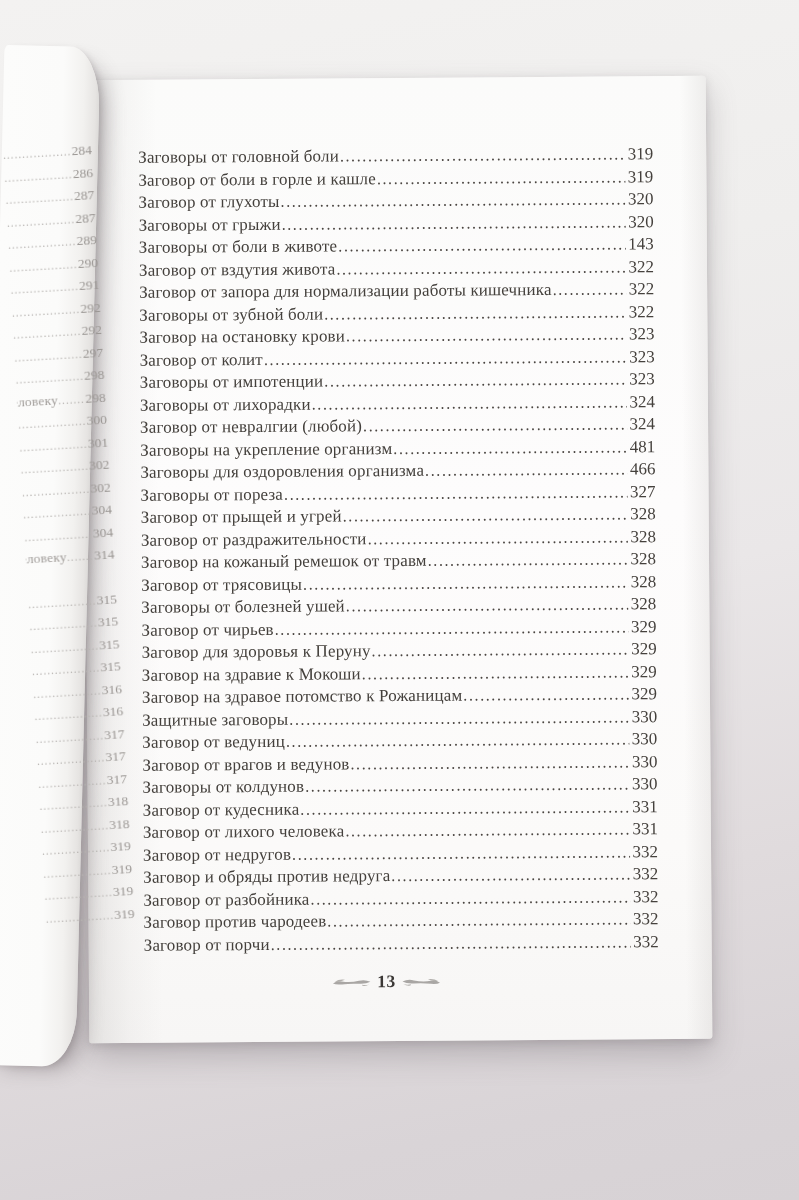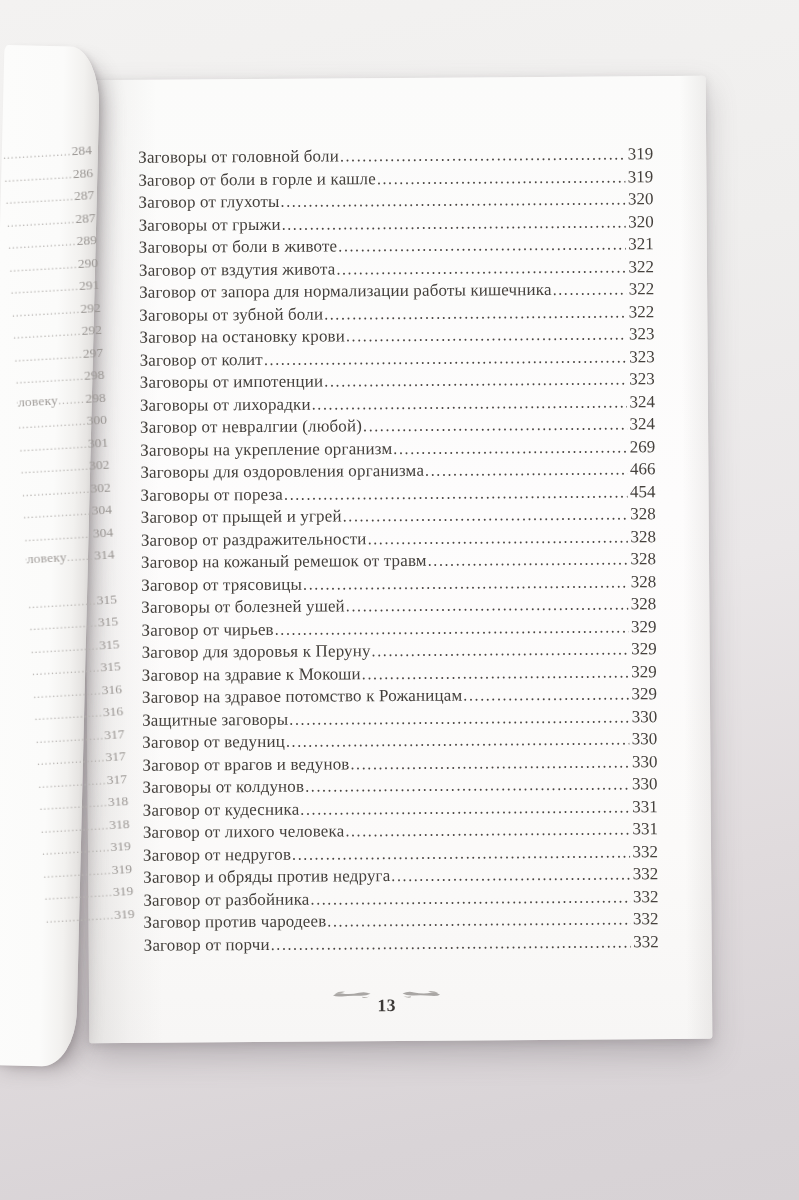"321" span.p { text: 321 -> 143 }
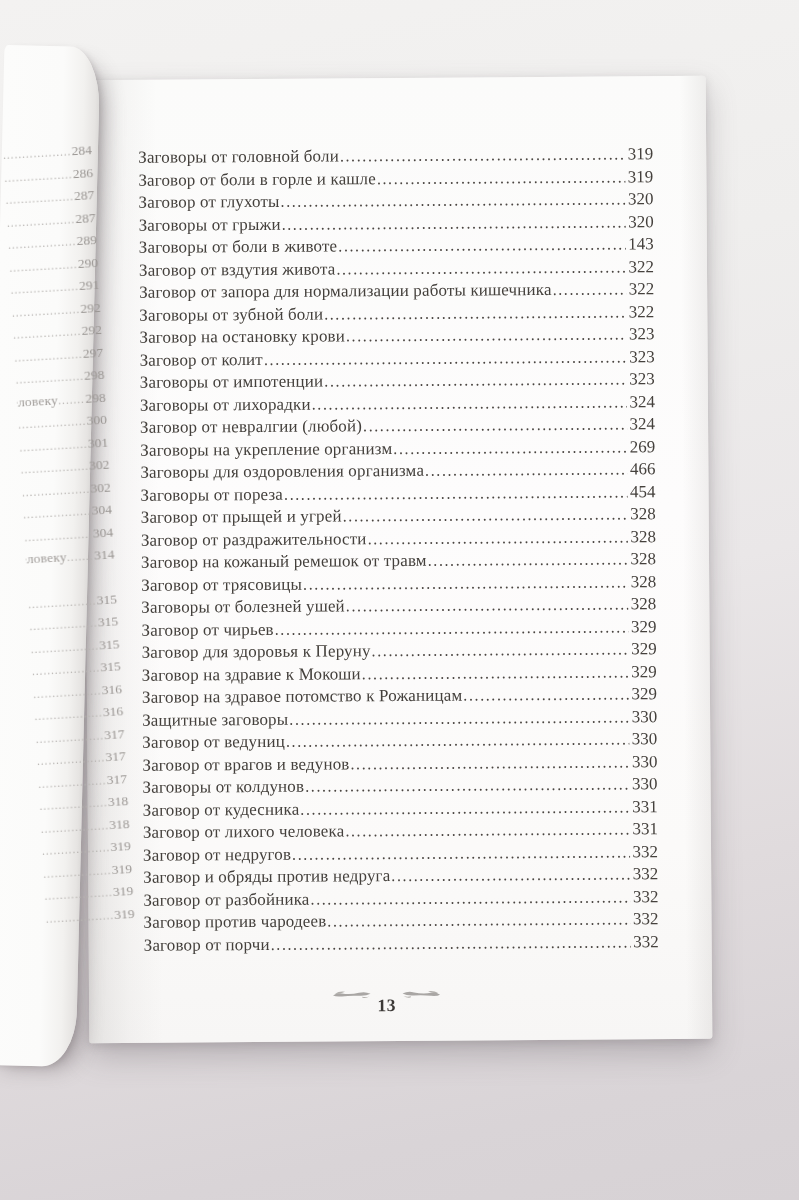"269" span.p { text: 269 -> 481 }
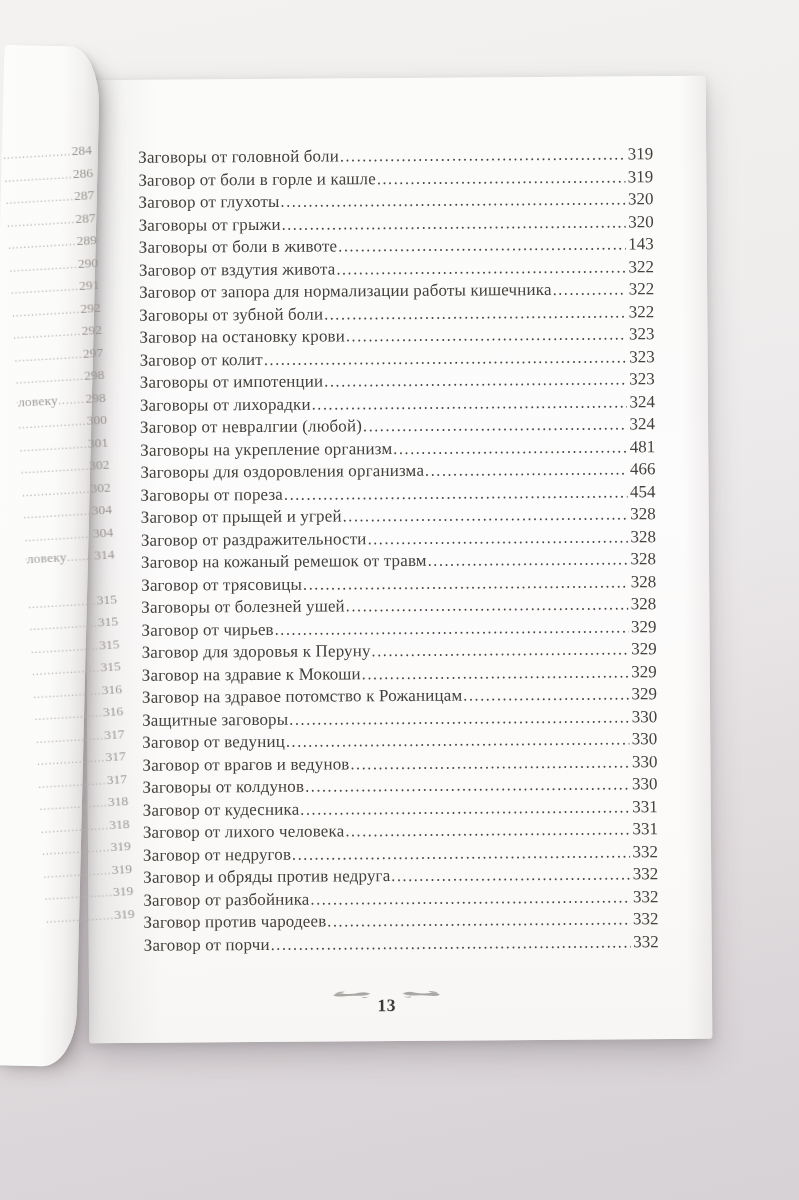"454" span.p { text: 454 -> 327 }
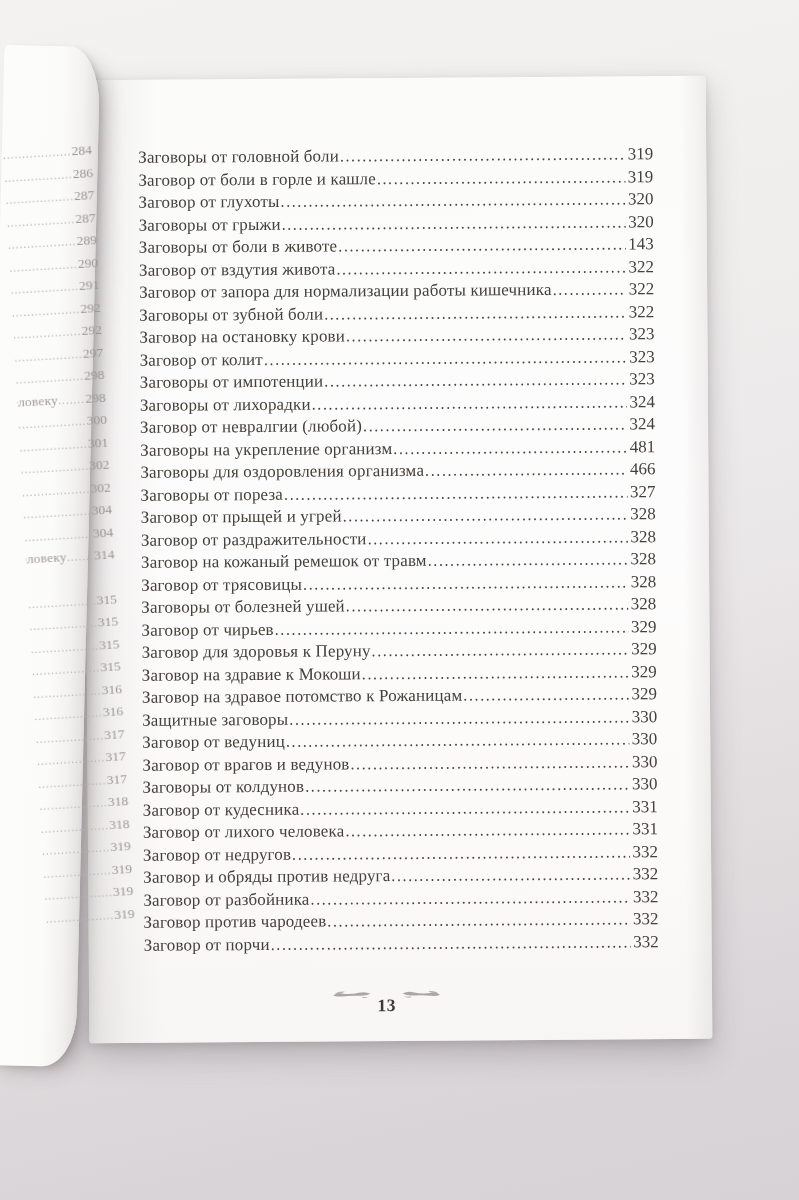"13" .page-footer .num { margin-top: 24px -> none }
